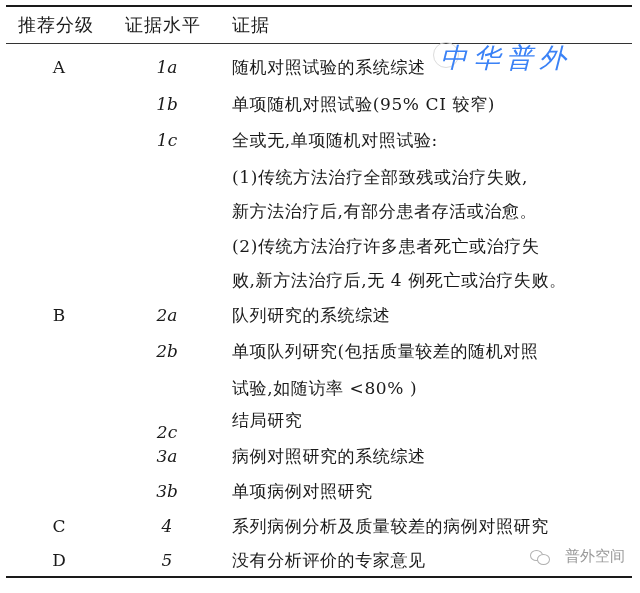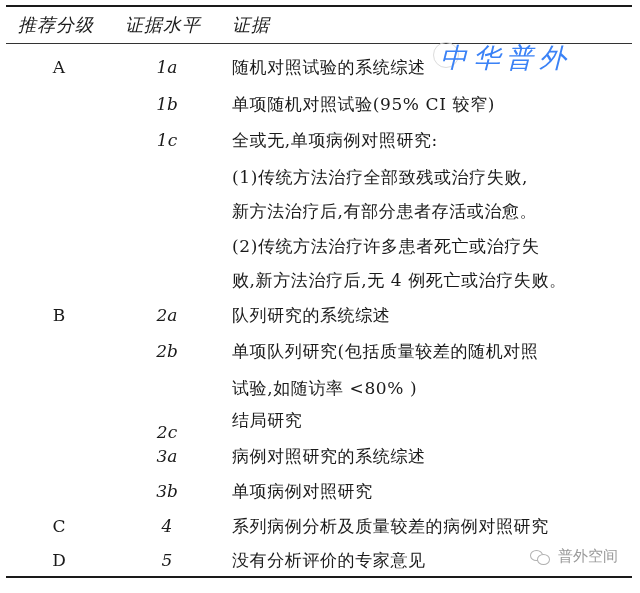"推荐分级" .hdr { font-style: italic -> none }
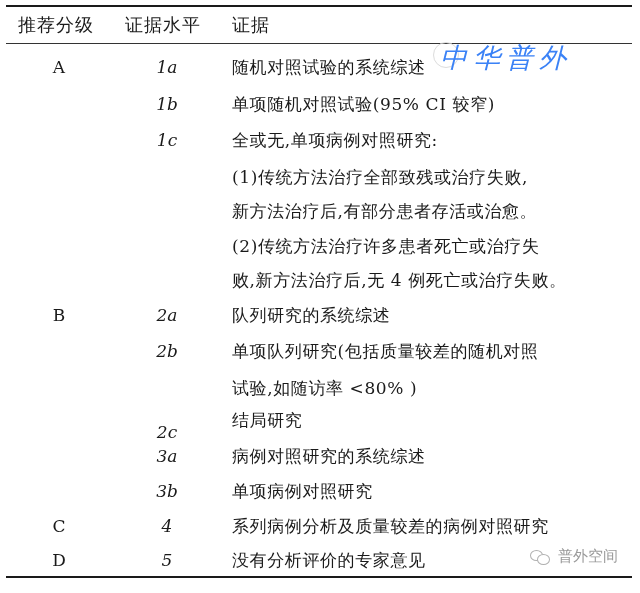"全或无,单项病例对照研究:" div.cell { text: 病例对照研究 -> 随机对照试验 }
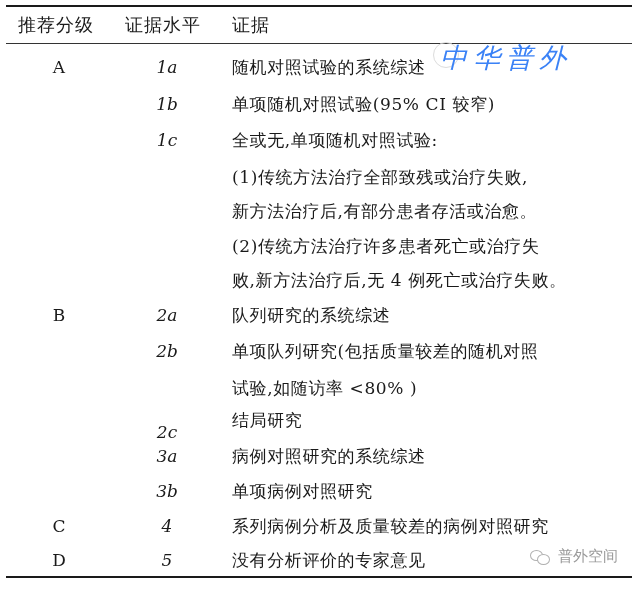"普外空间" .wm2 { gap: 8px -> 15px }
